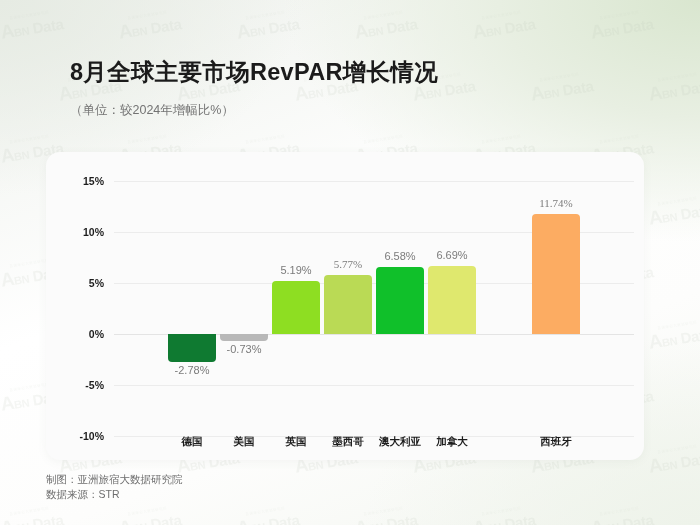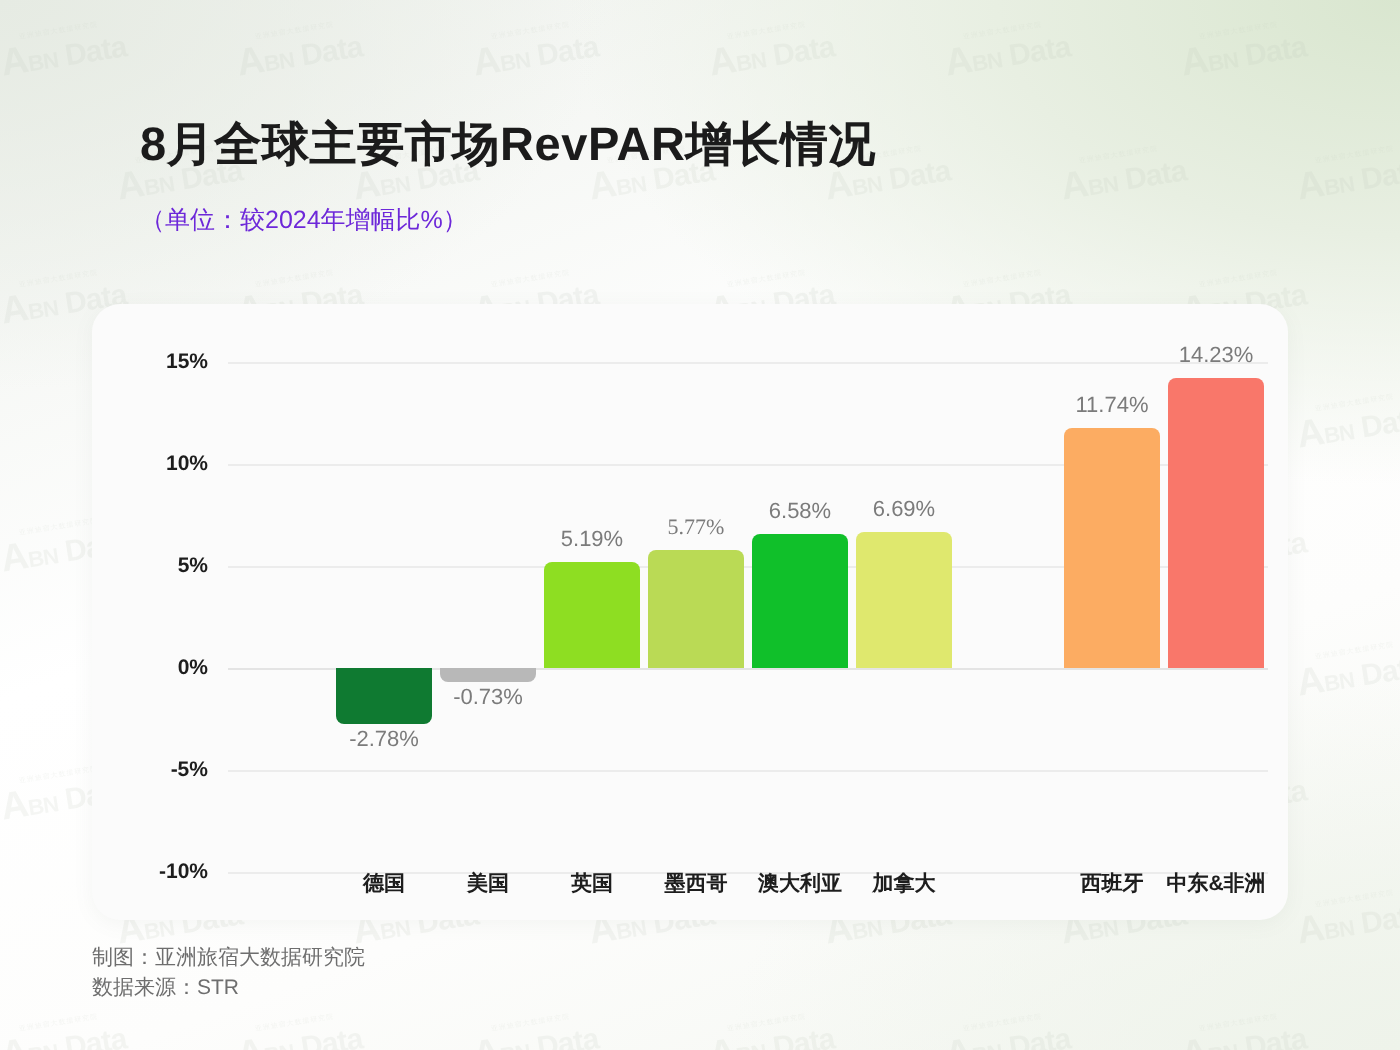"（单位：较2024年增幅比%）" #chart-subtitle { color: #6d28d9 -> #737373 }
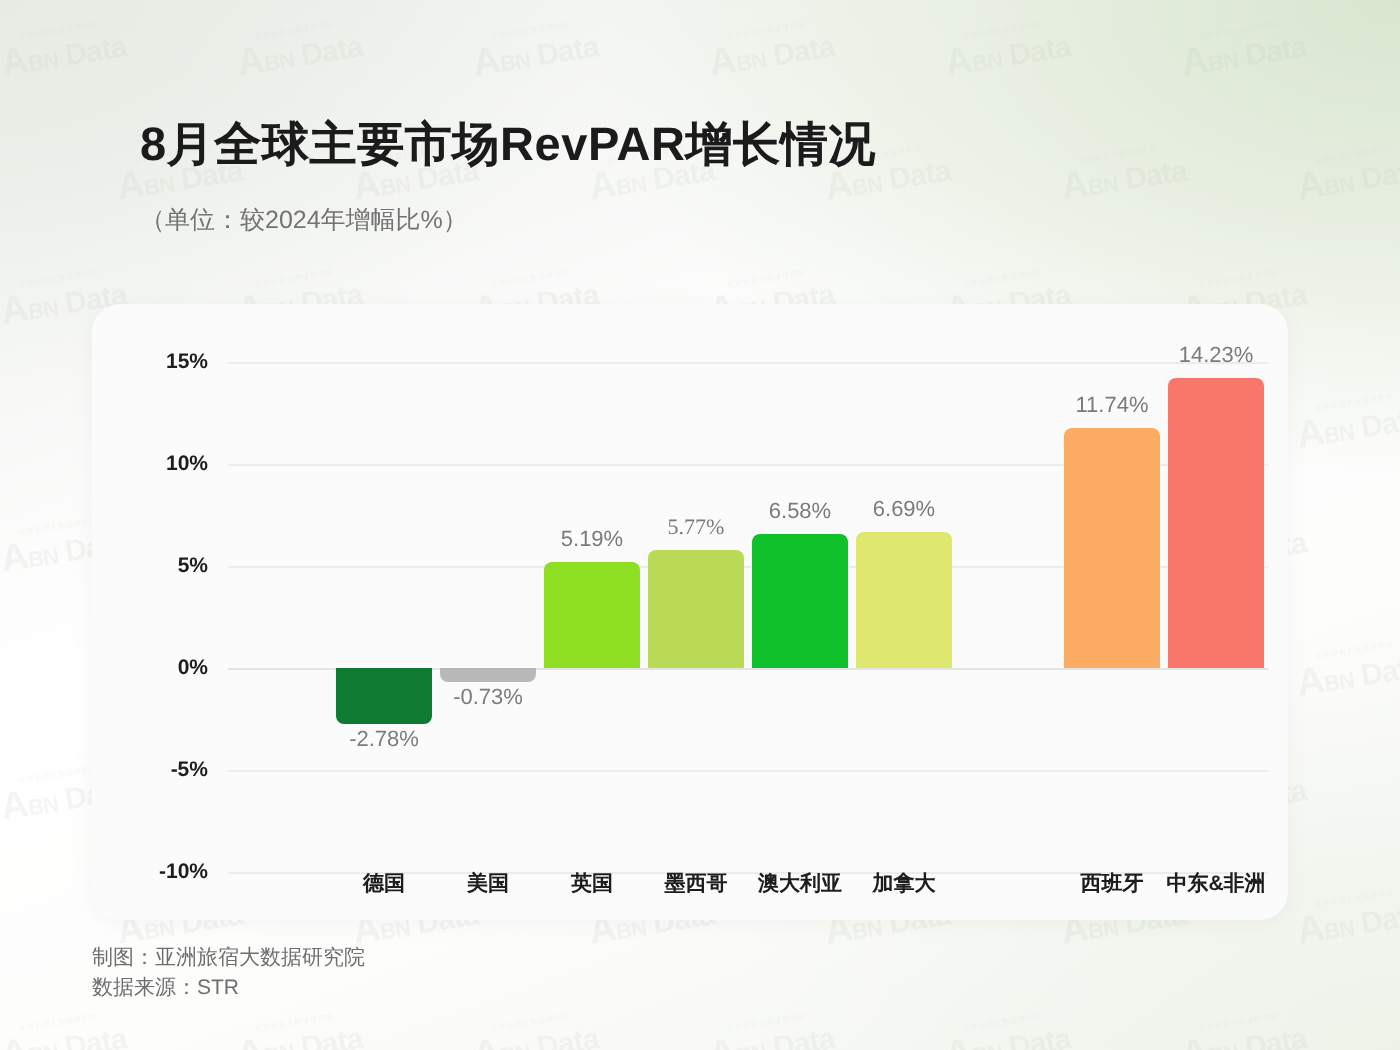"14.23%" div.bar-col { html: <div> <div></div> <div>14.23%</div> <div>中东&amp;非洲</div> </div> -> none }
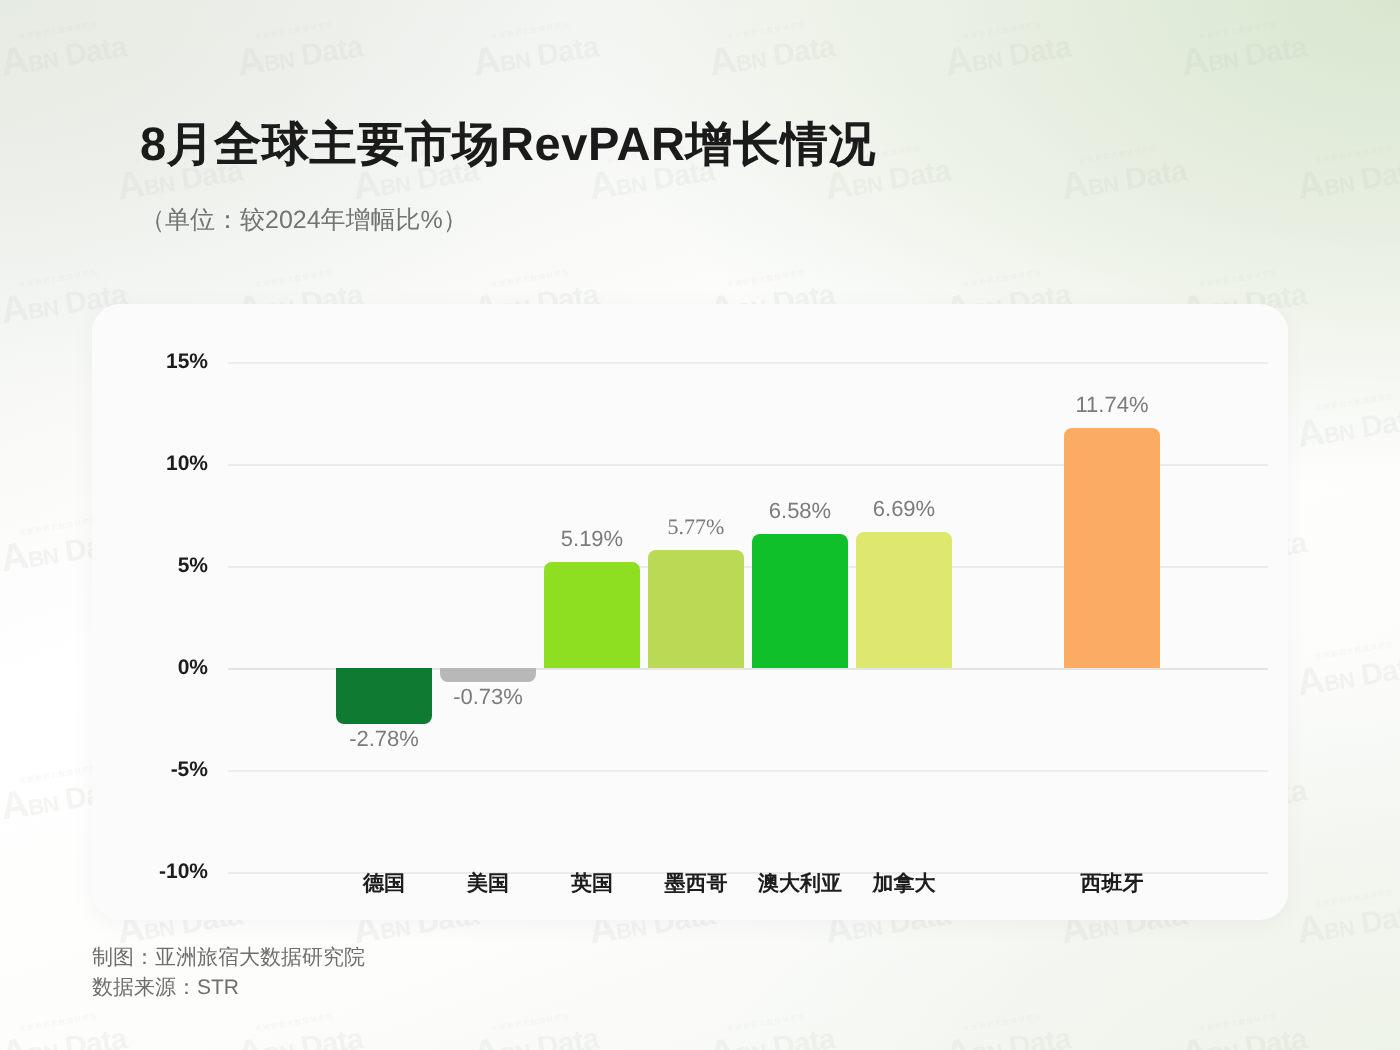"11.74%" div.bar-col { font-family: none -> Liberation Serif, serif }
